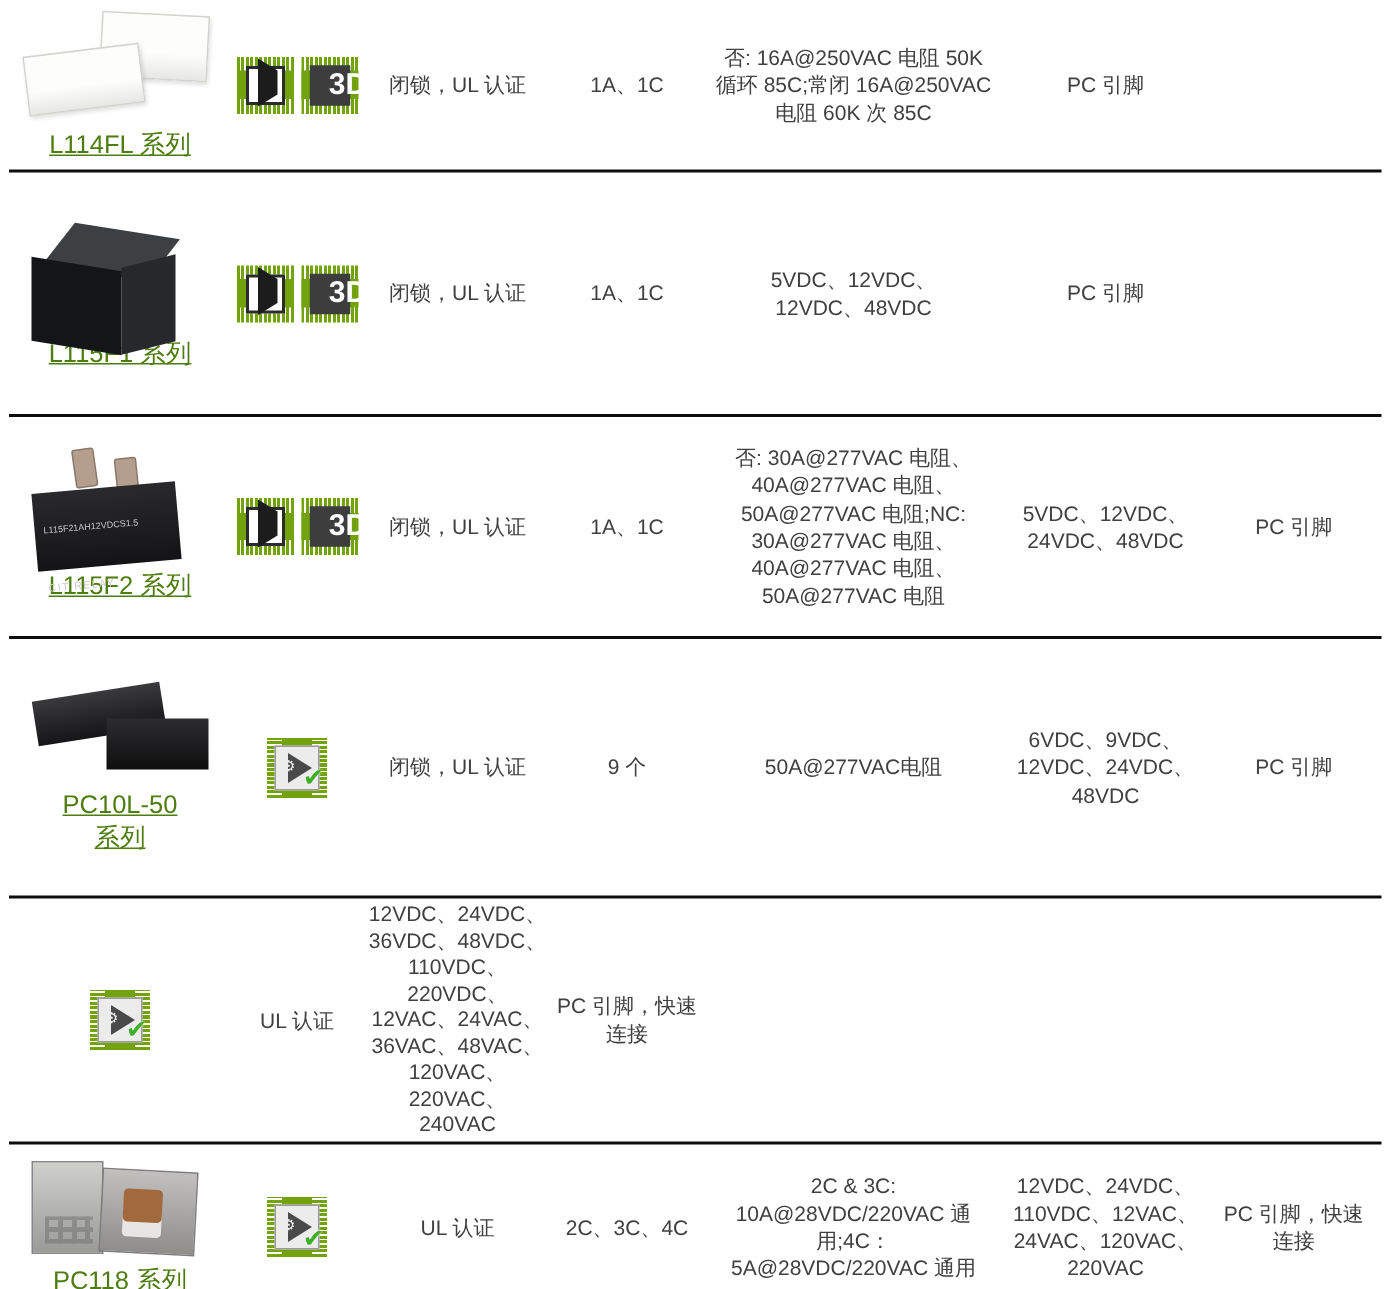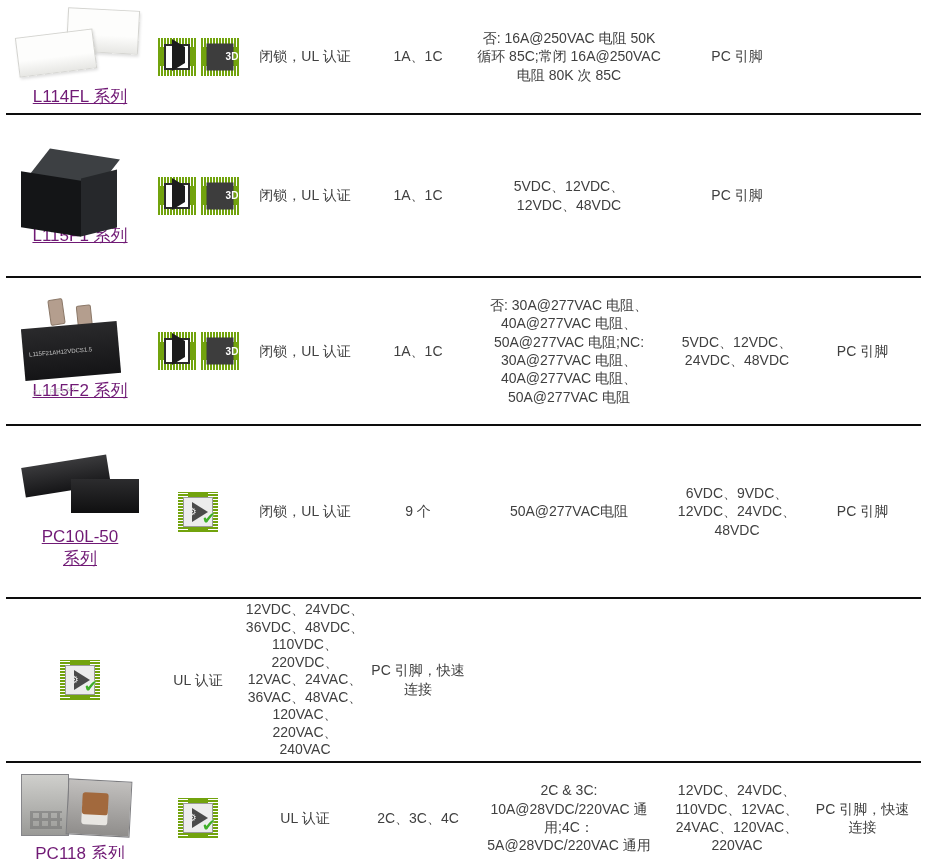"否: 16A@250VAC 电阻 50K" div.cell { text: 80K -> 60K }
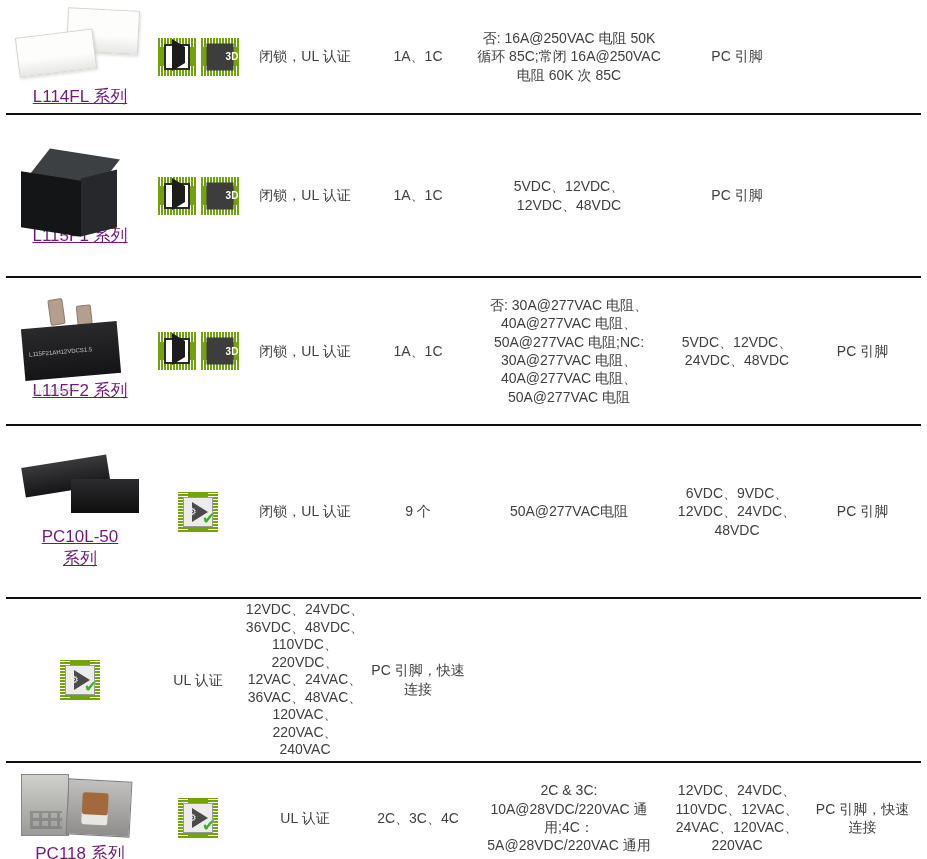"3D" .threed-face { font-size: 10px -> 20px }
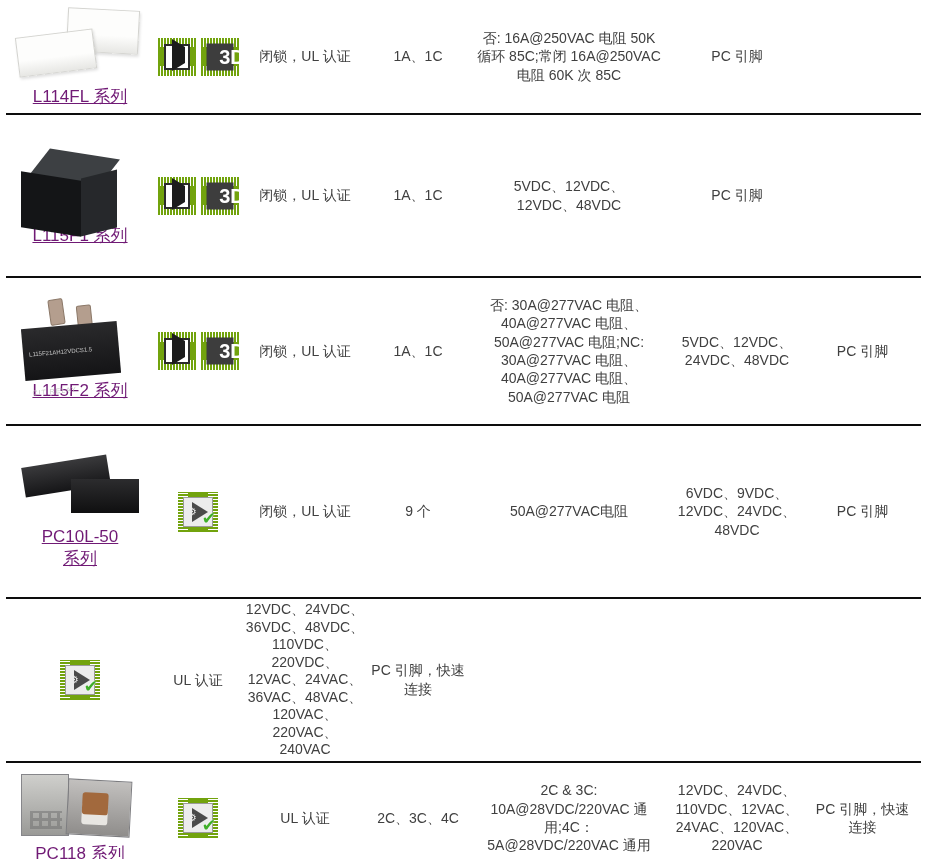"L114FL 系列" .series-link { color: #701a75 -> #4d7c0f }
